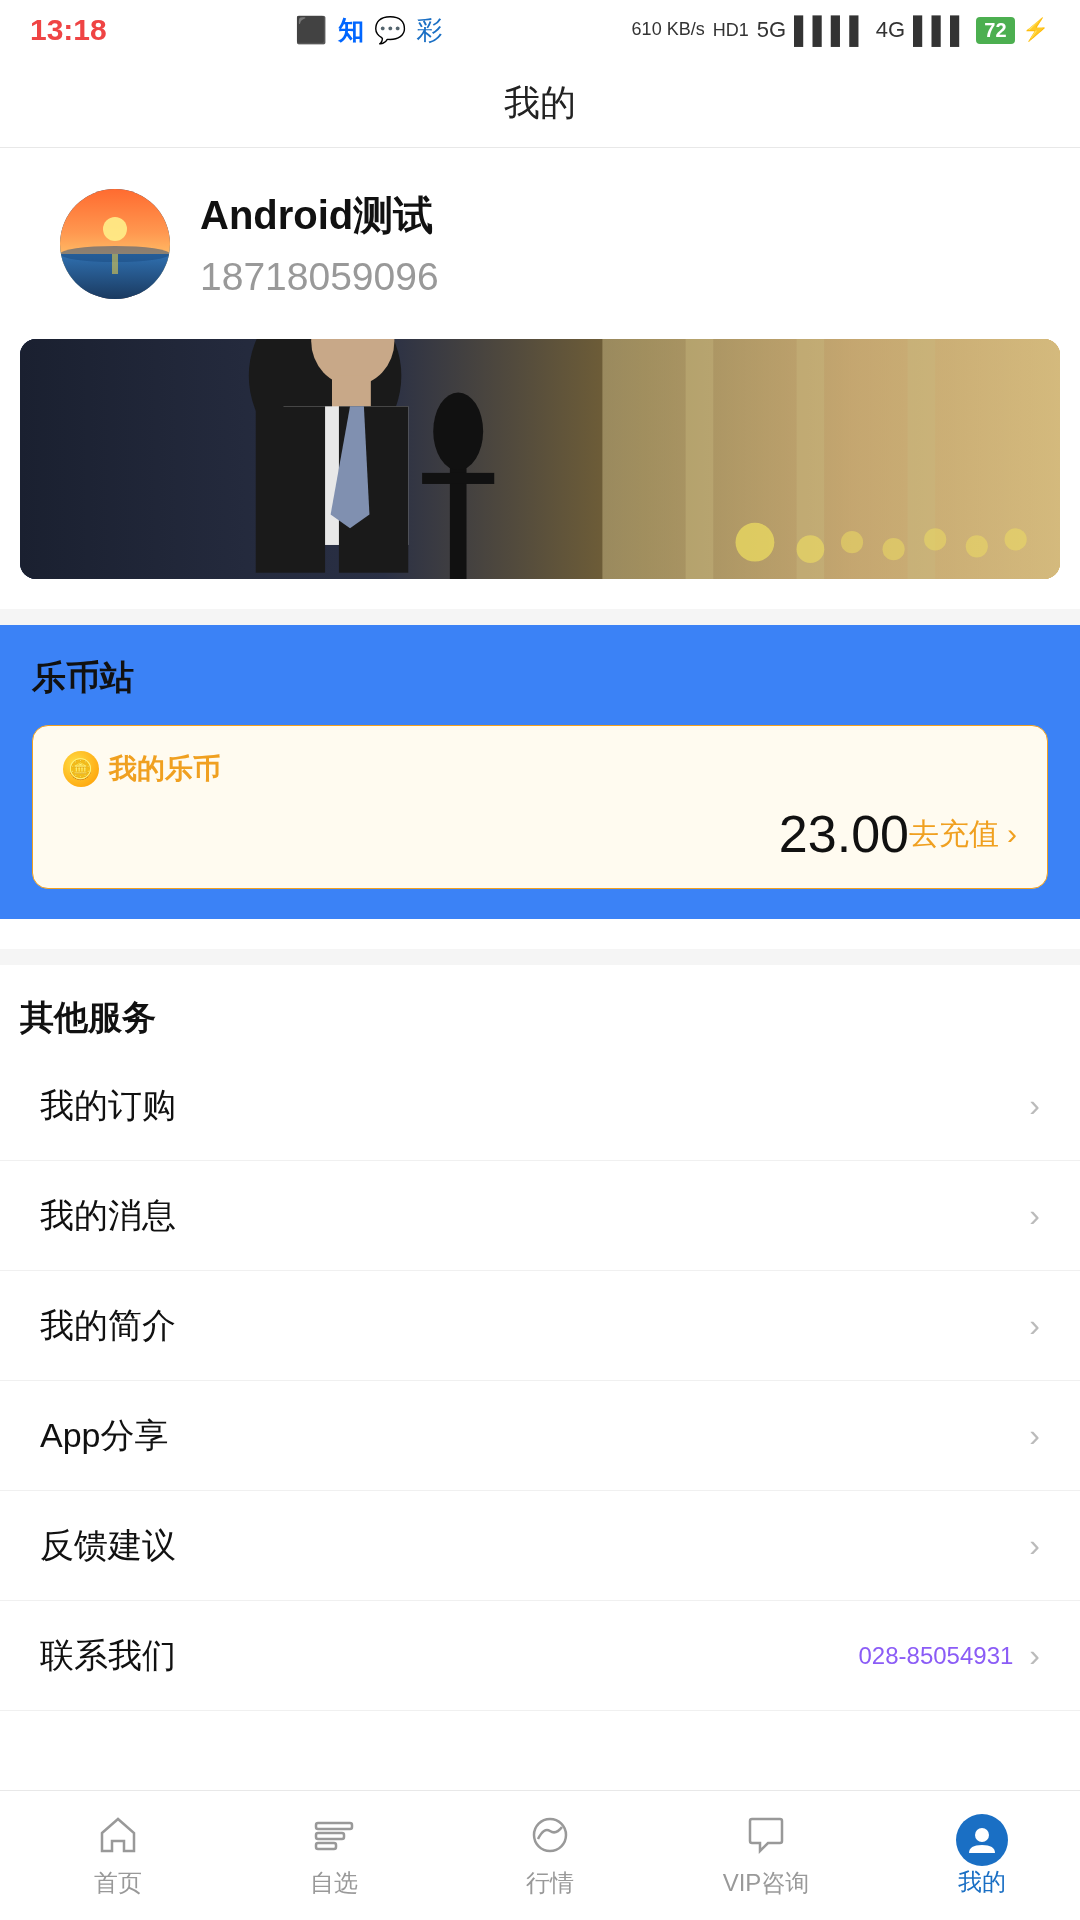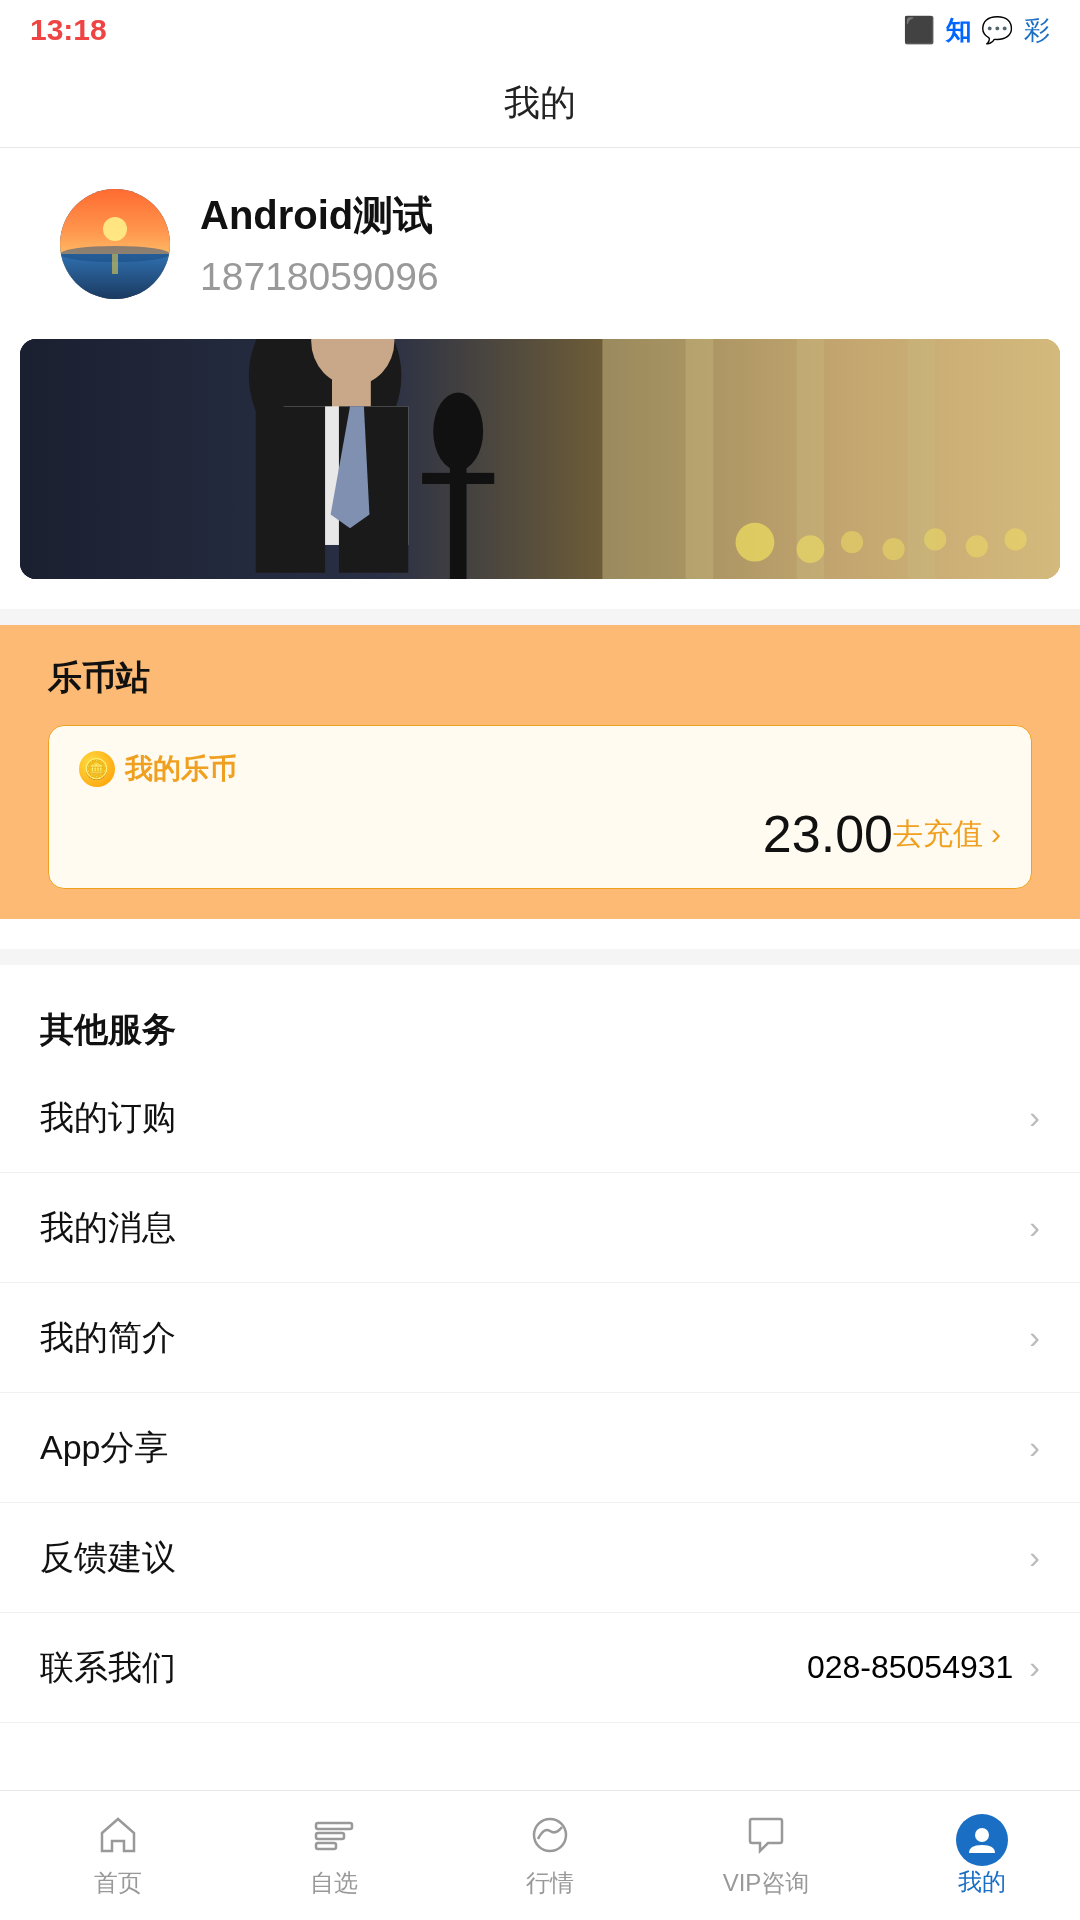"610 KB/s" div.status-right { html: none -> <div> <span>610 KB/s</span> <span>HD1</span> <span>5G</span> <span>▌▌▌▌</span> <span>4G</span> <span>▌▌▌</span> <span>72</span> <span>⚡</span> </div> }
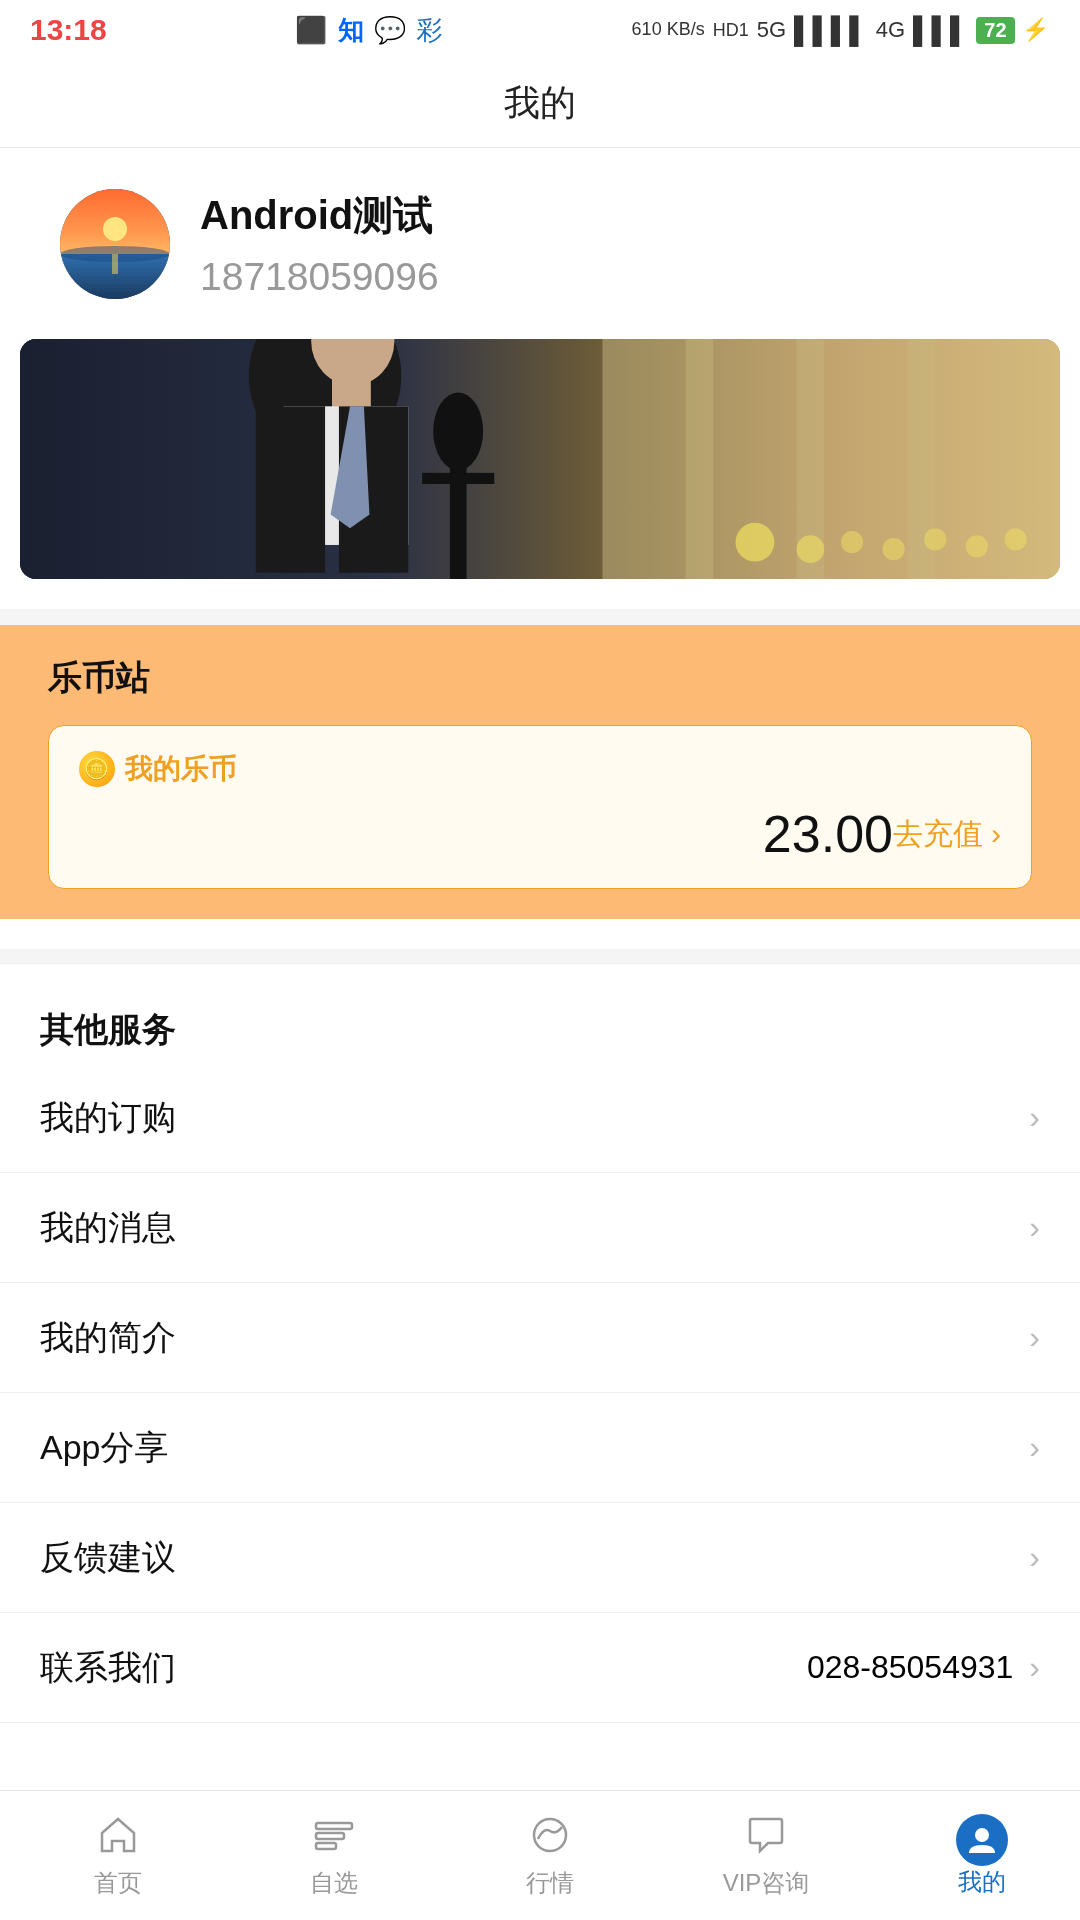"乐币站" .lecoin-section { background: #fdba74 -> #3b82f6; padding: 30px 48px -> 30px 32px }
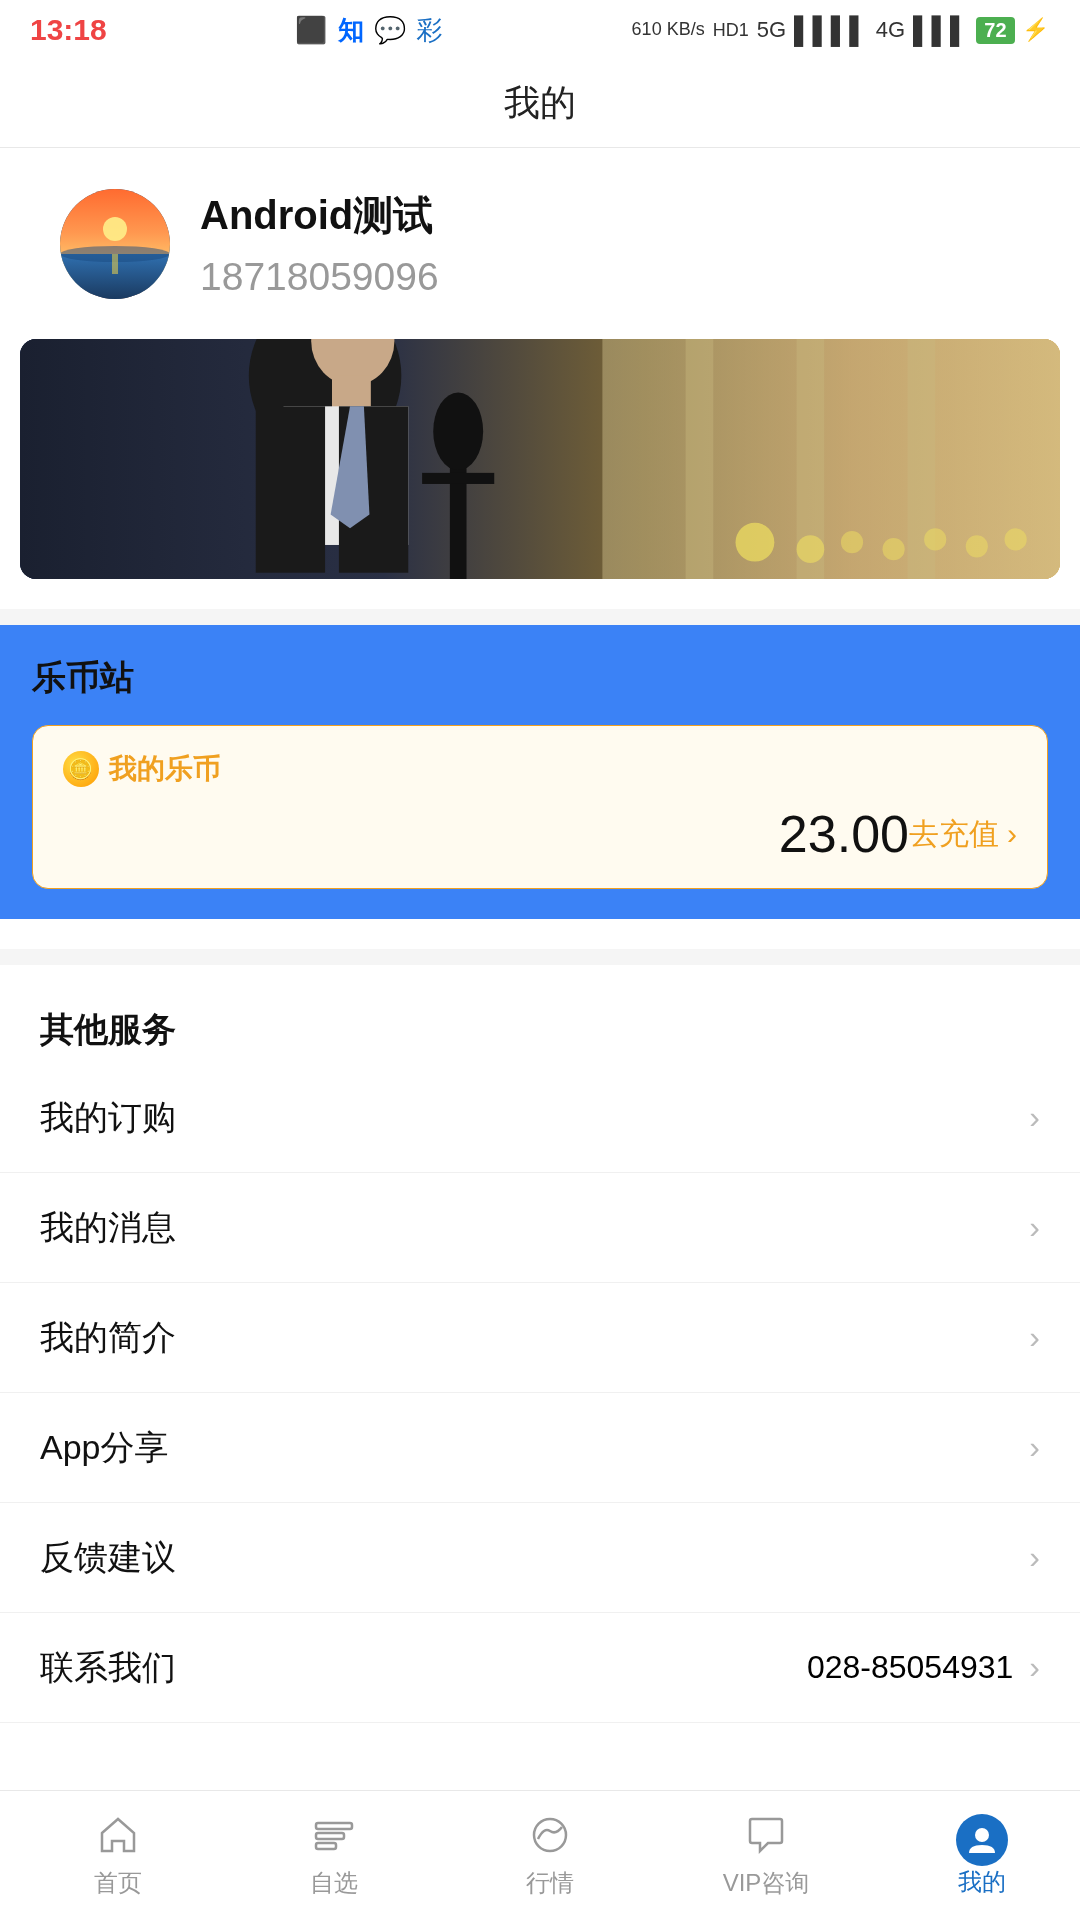"其他服务" .services-title { margin-top: 12px -> none; padding: 0 40px 10px -> 0 20px 10px }
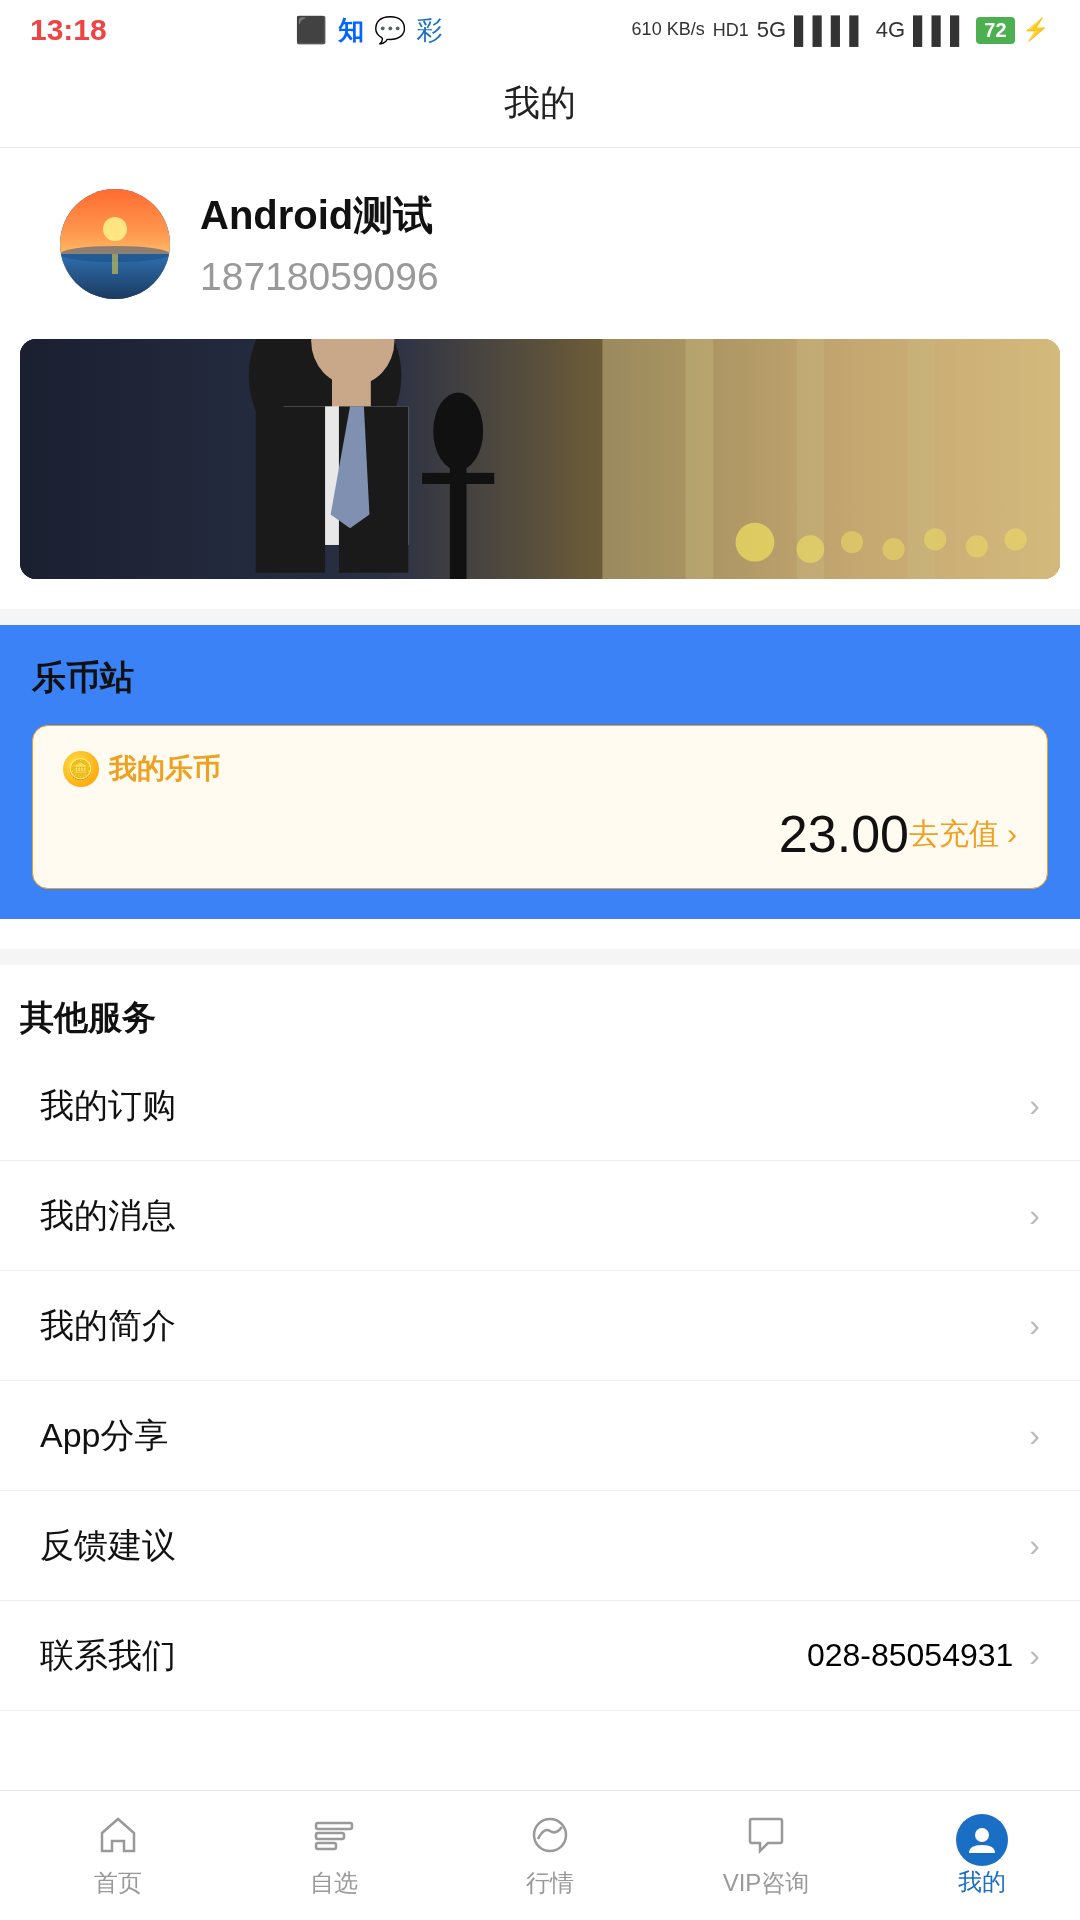"028-85054931" .menu-item-value { color: #000000 -> #8b5cf6; font-size: 32px -> 24px }
